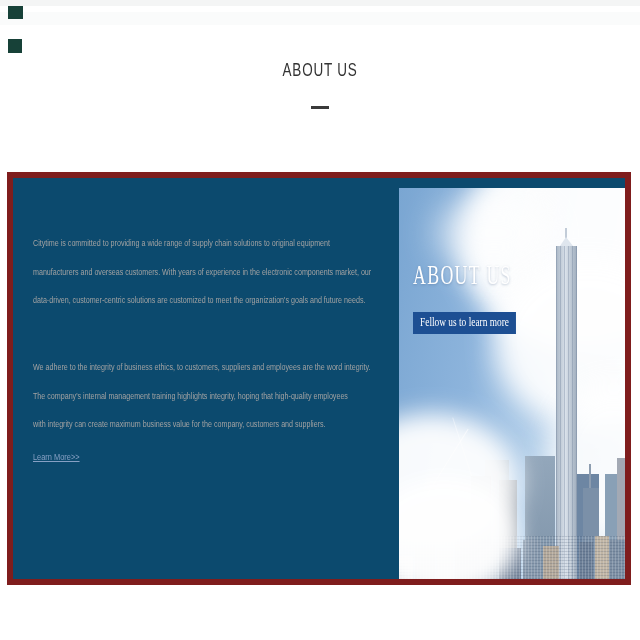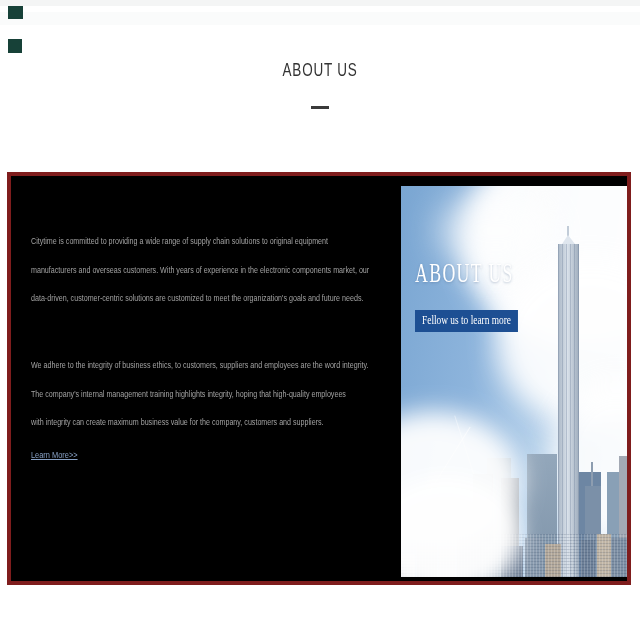"Citytime is committed to providing" .card { background: #000000 -> #0c4a6e; border: 4px solid #7f1d1d -> 6px solid #7f1d1d }
